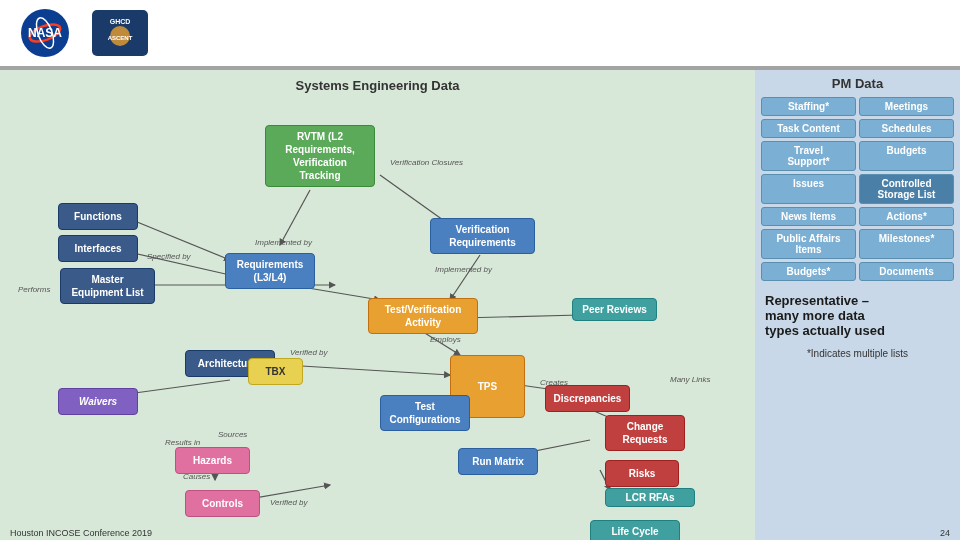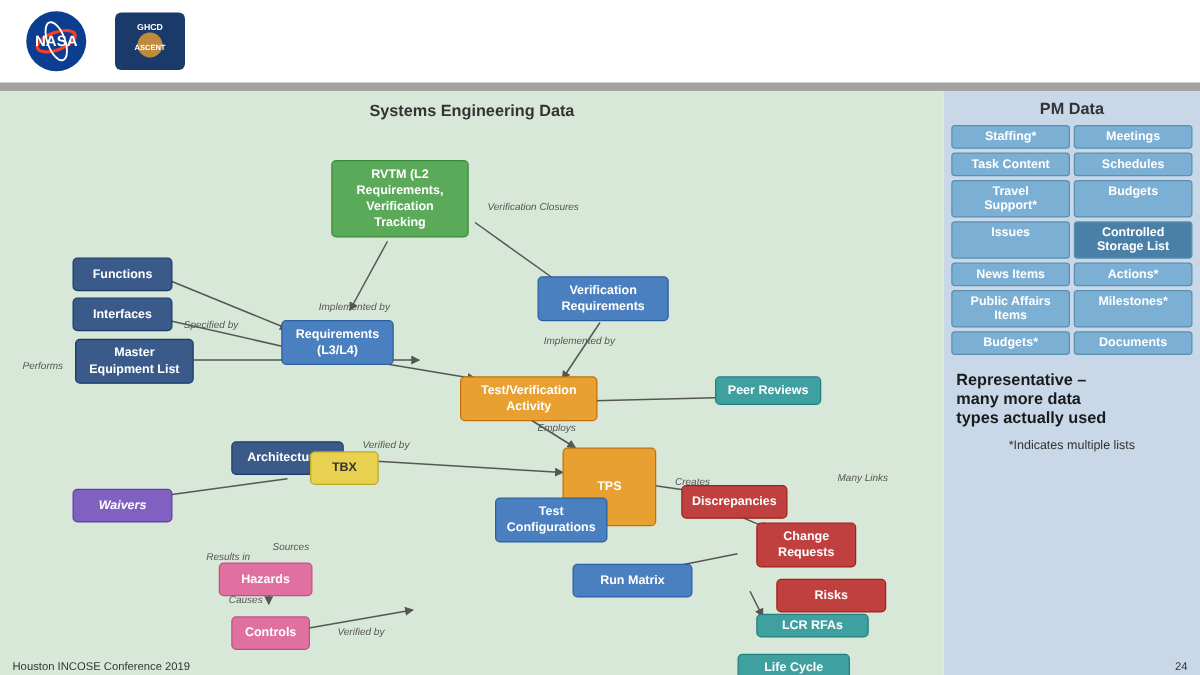"NASA" .header { border-bottom: 7px solid #a3a3a3 -> 4px solid #a3a3a3 }
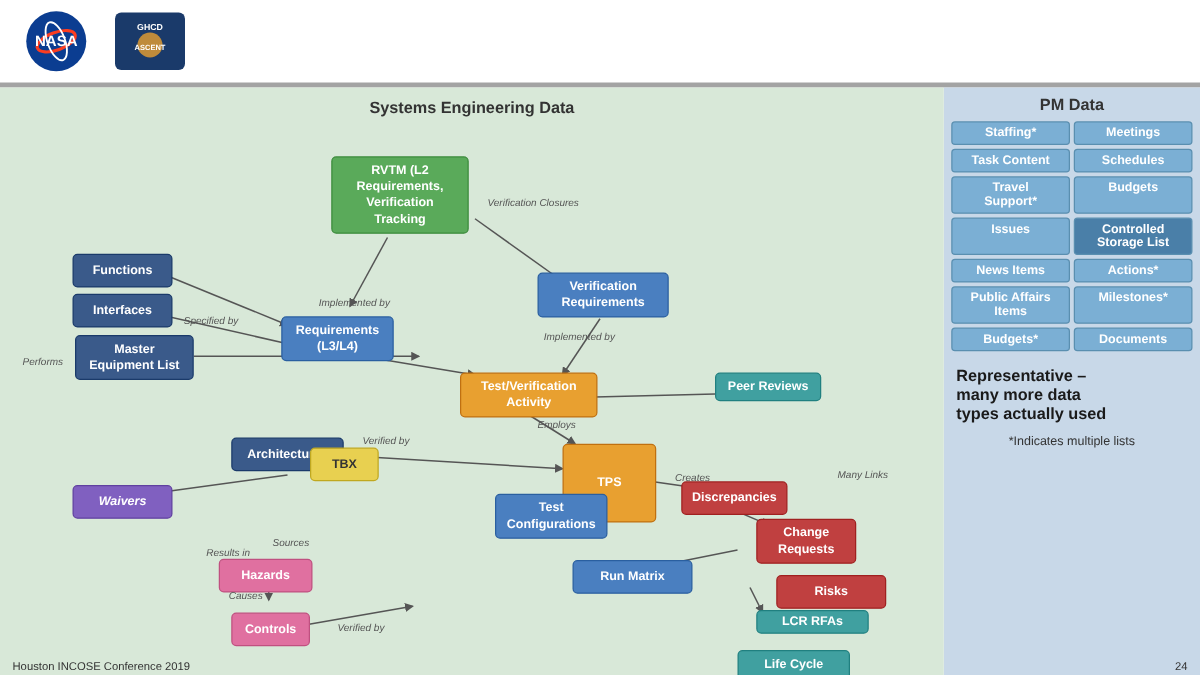"Test Configurations" div.node { margin-left: 16px -> none }
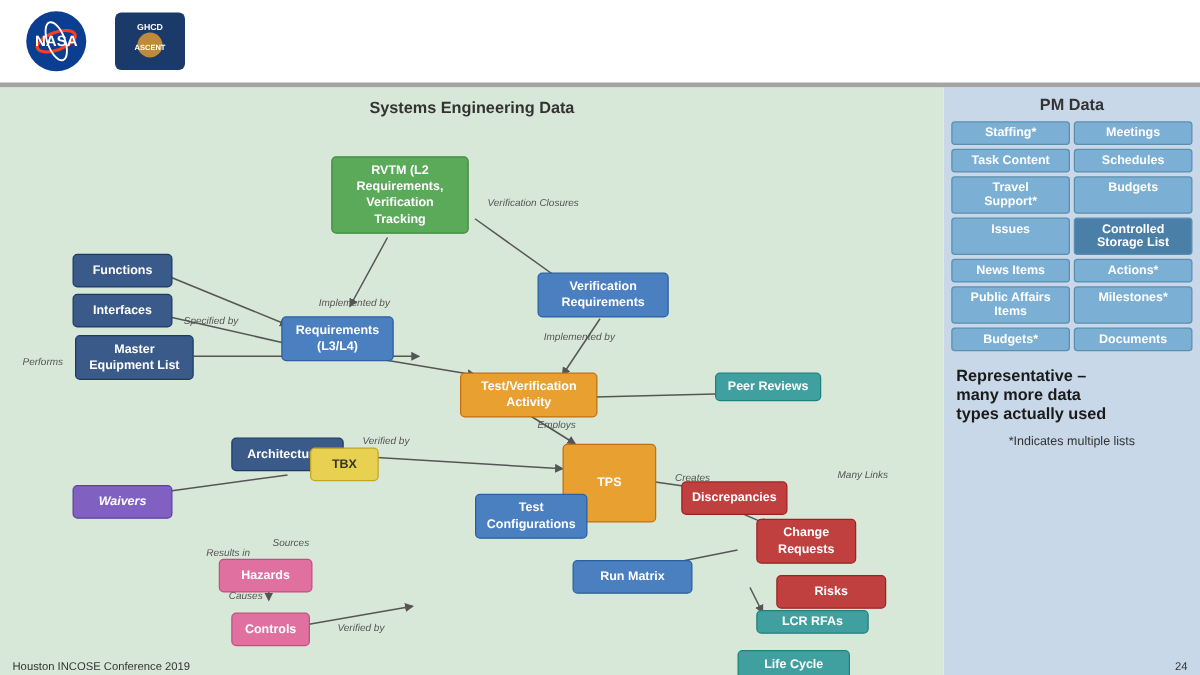"Run Matrix" div.node { width: 96px -> 80px }
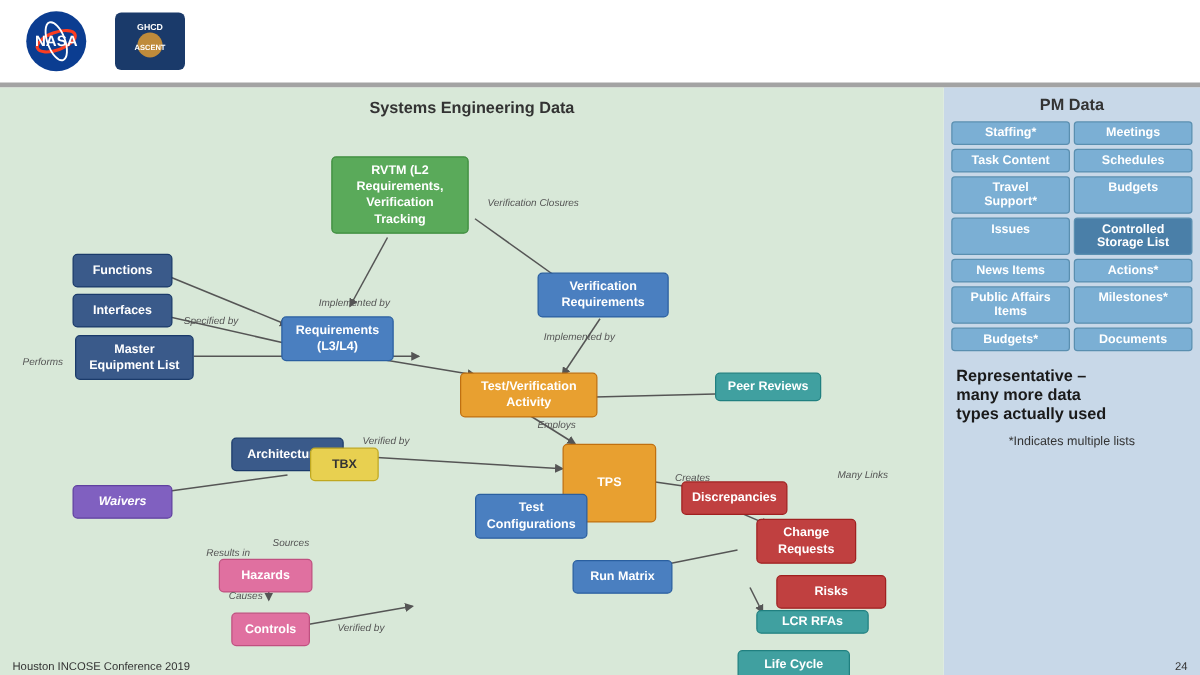"Risks" div.node { margin-left: 16px -> none; width: 88px -> 74px }
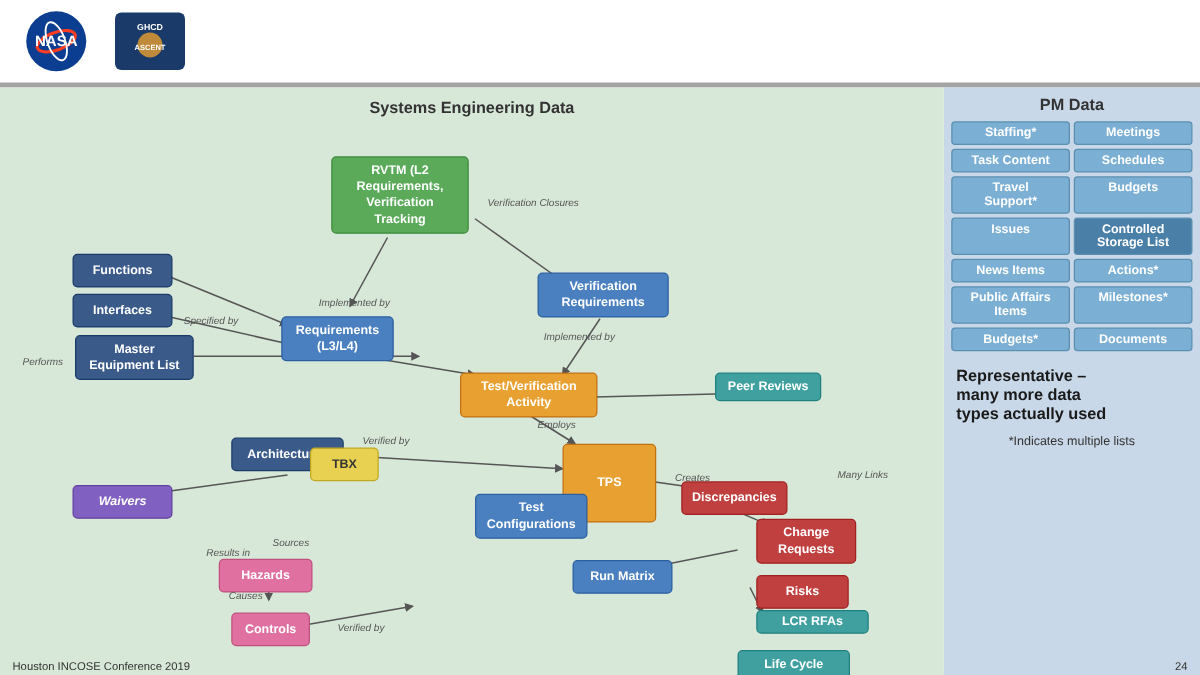"Controls" div.node { width: 63px -> 75px }
